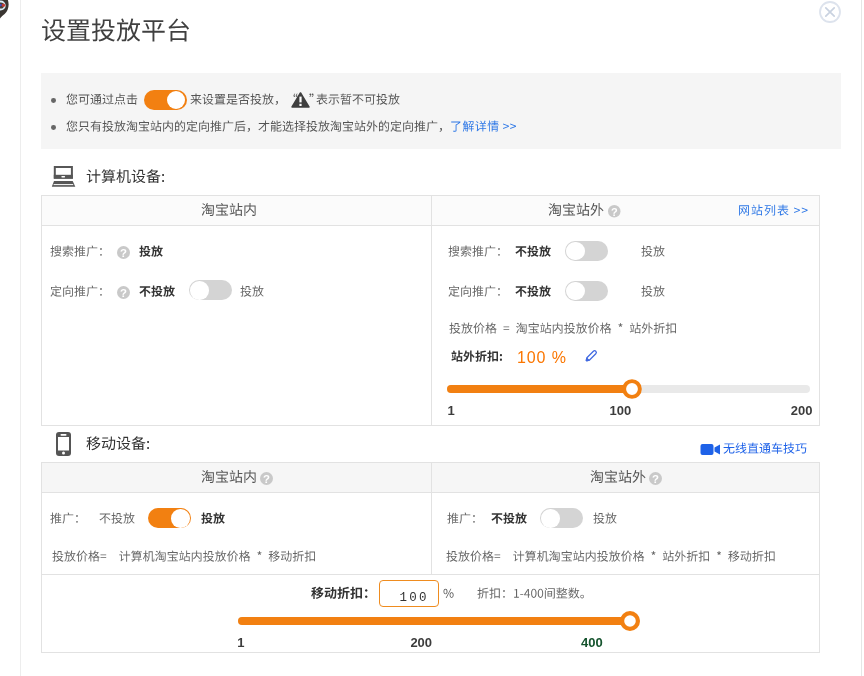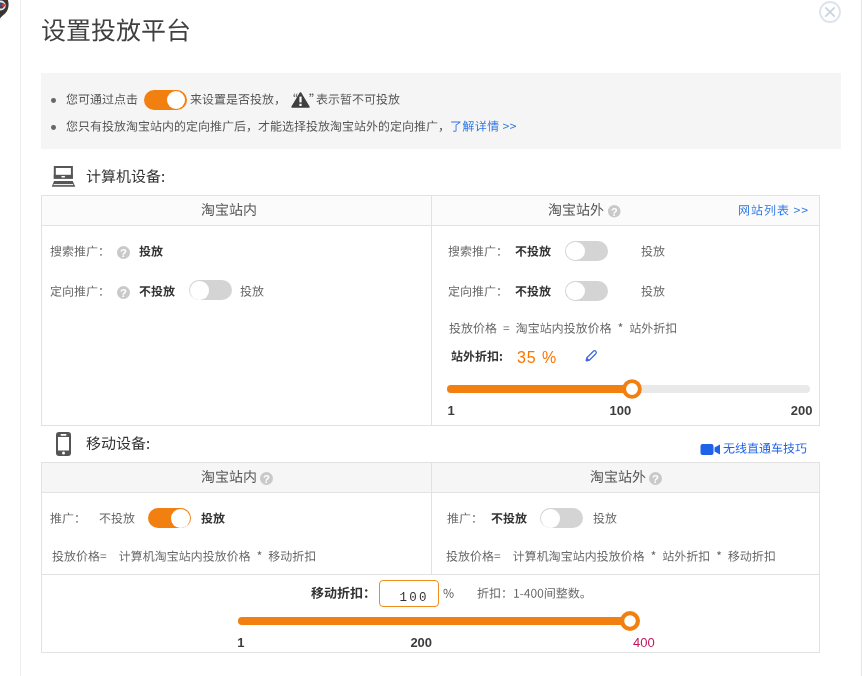"35 %" div.abs { text: 35 -> 100 }
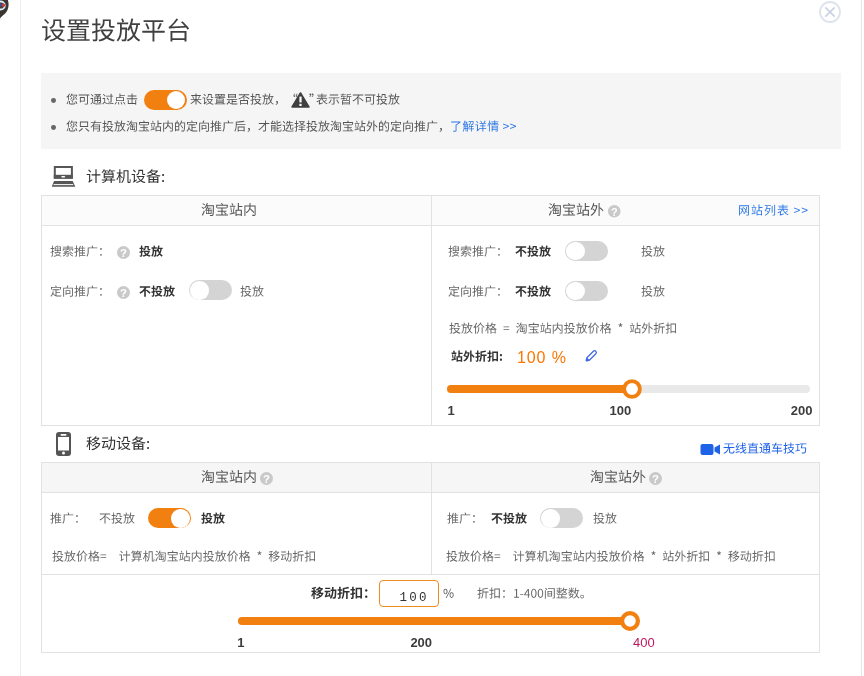"400" div.abs { color: #be185d -> #14532d; font-weight: 400 -> 700; left: 633px -> 581px }
